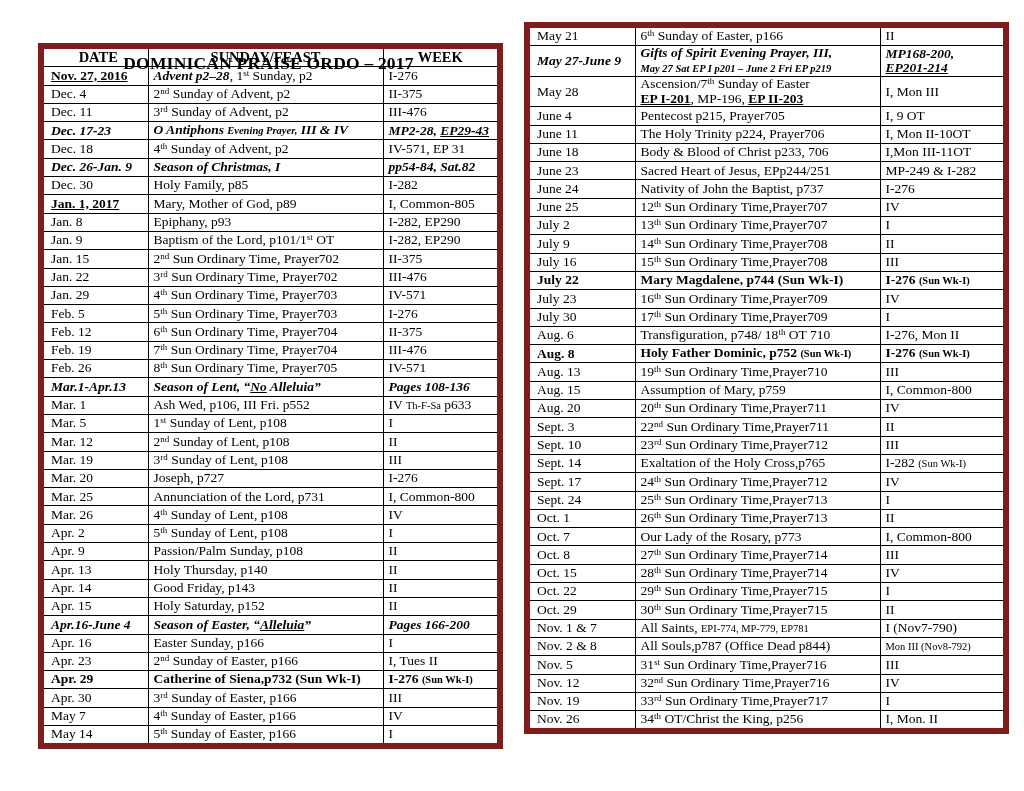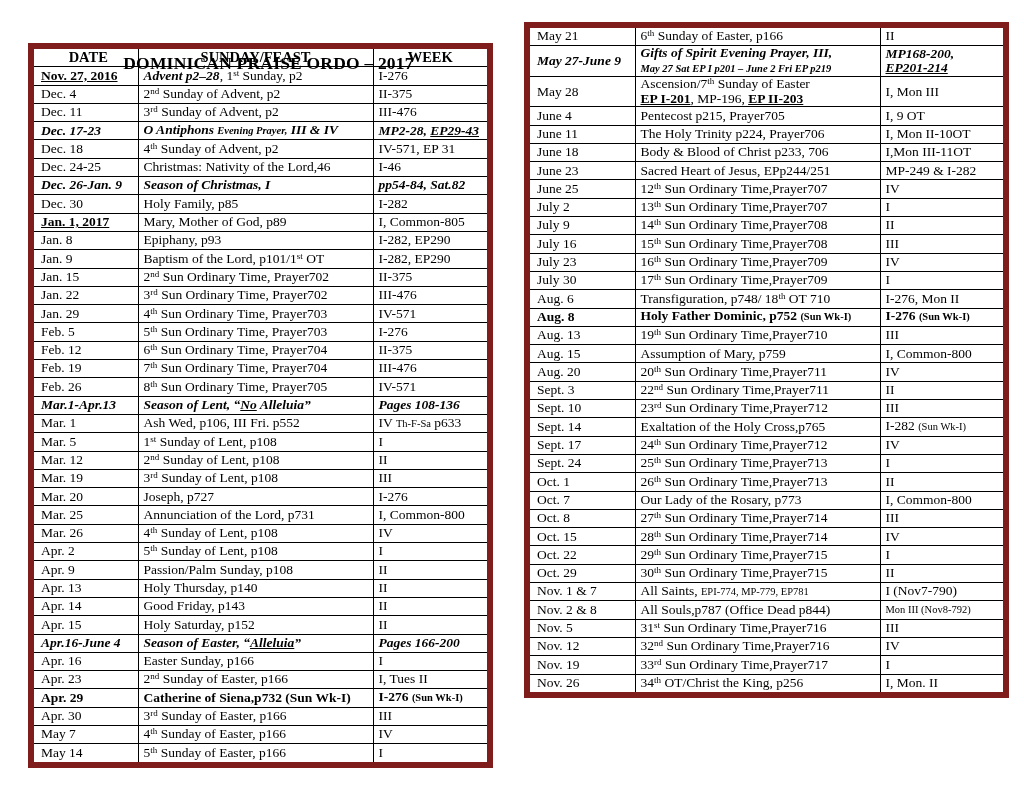"DATE" #tbl-left { left: 28px -> 38px }
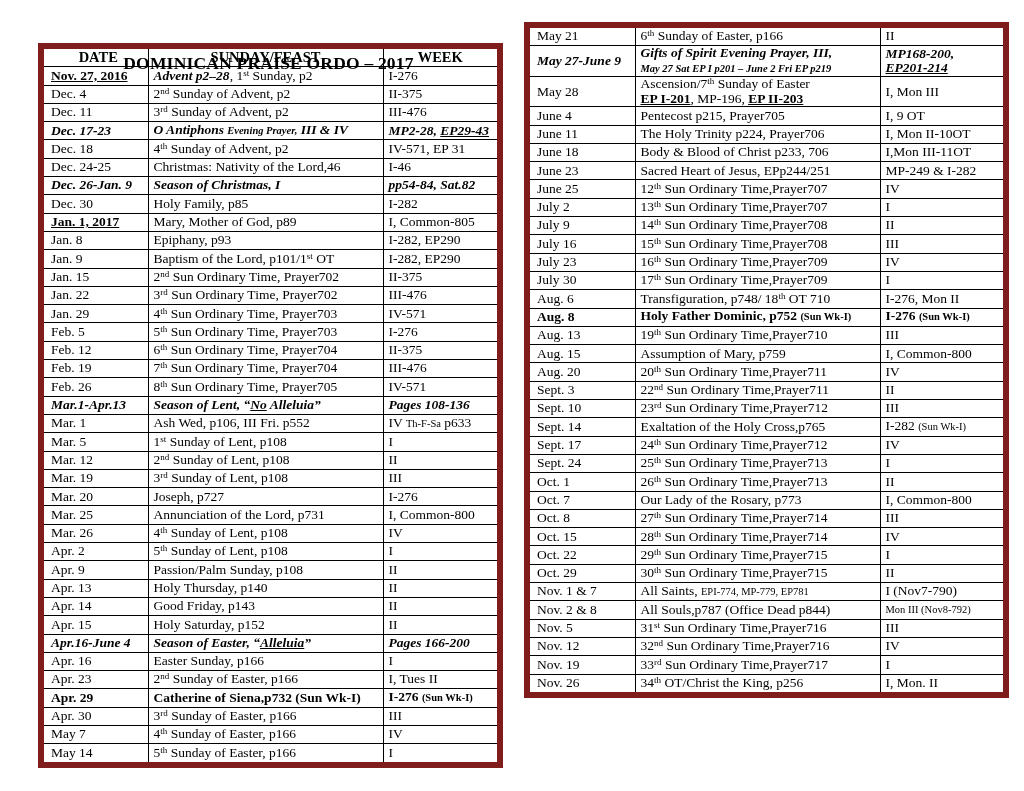"Dec. 24-25" tr { html: <tr> <td>Dec. 24-25</td> <td>Christmas: Nativity of the Lord,46</td> <td>I-46</td> </tr> -> none }
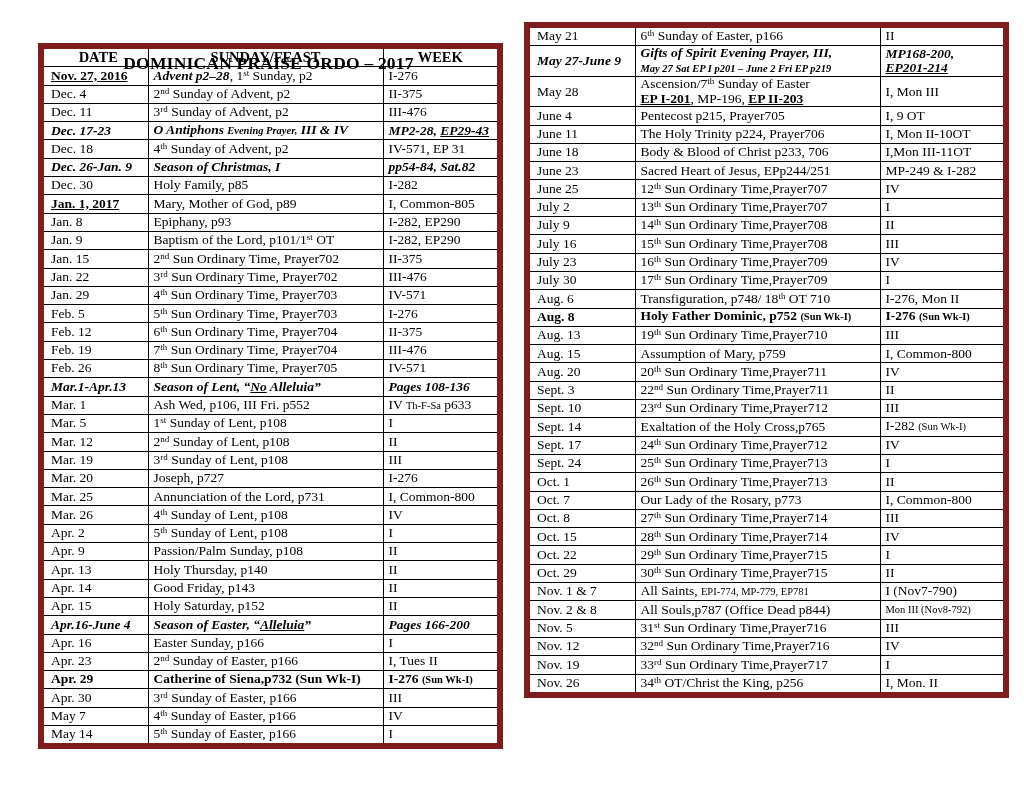"June 24" tr { html: none -> <tr> <td>June 24</td> <td>Nativity of John the Baptist, p737</td> <td>I-276</td> </tr> }
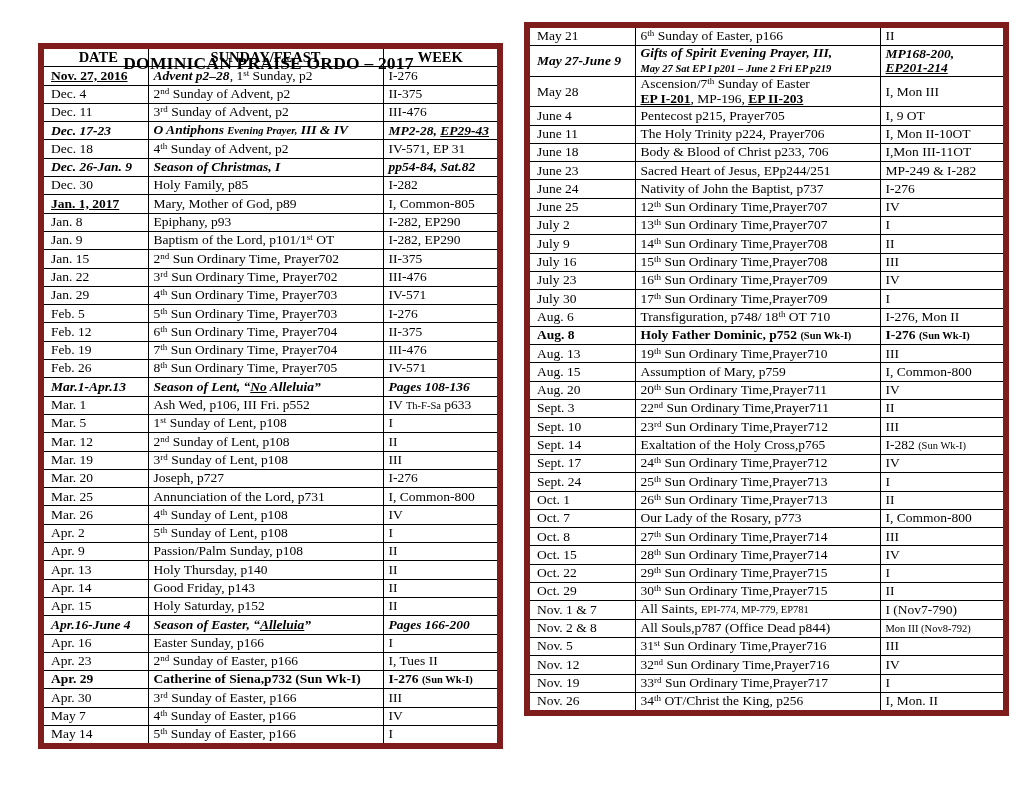"July 22" tr { html: none -> <tr> <td>July 22</td> <td>Mary Magdalene, p744 (Sun Wk-I)</td> <td>I-276 <span>(Sun Wk-I)</span></td> </tr> }
